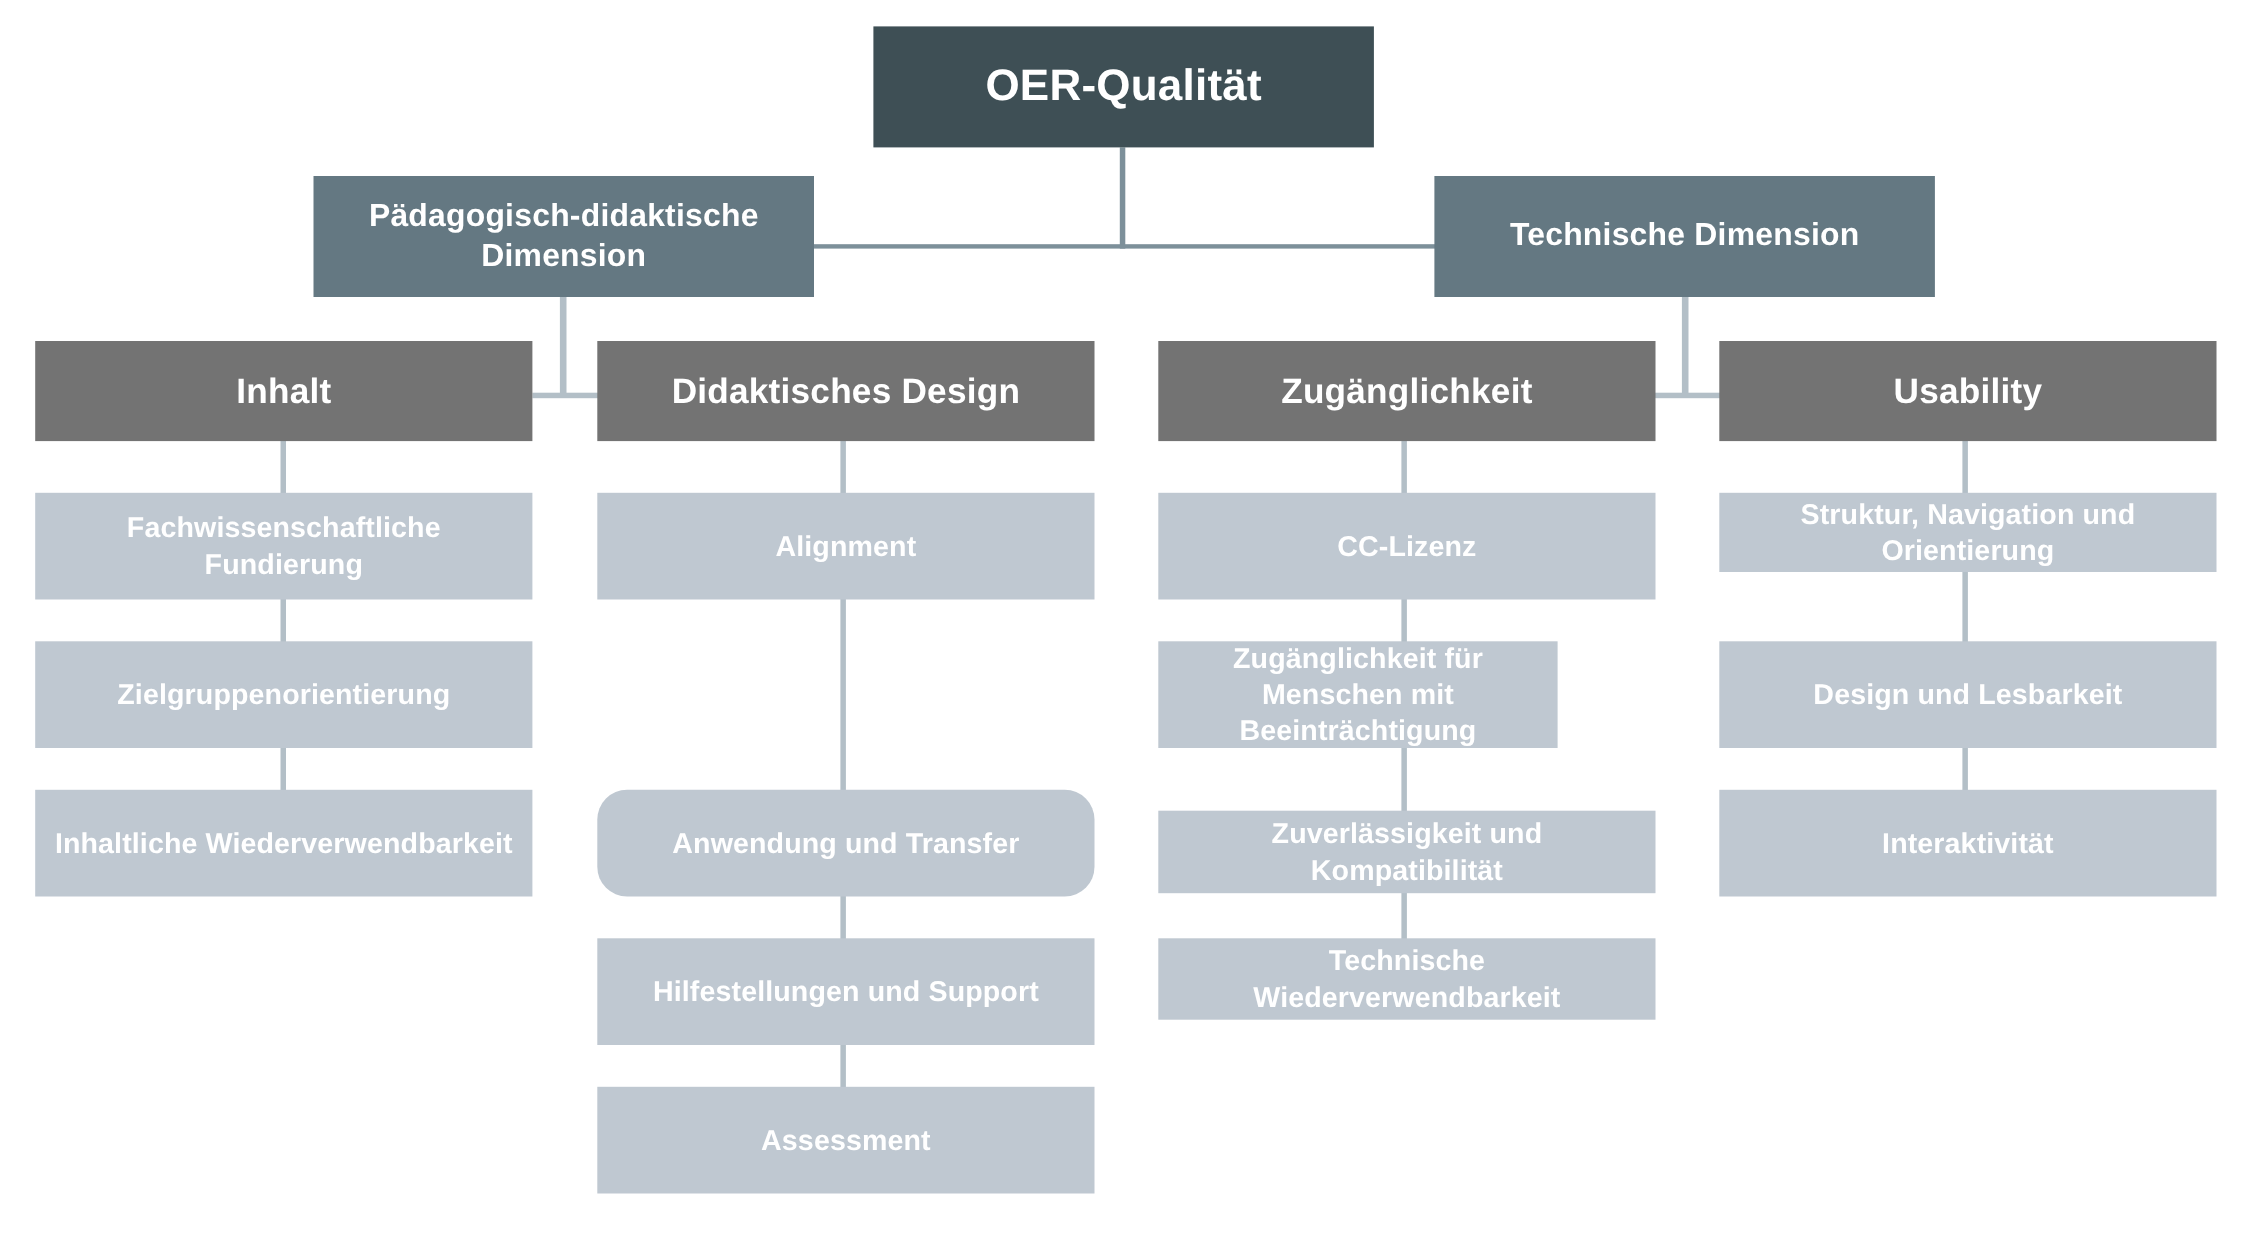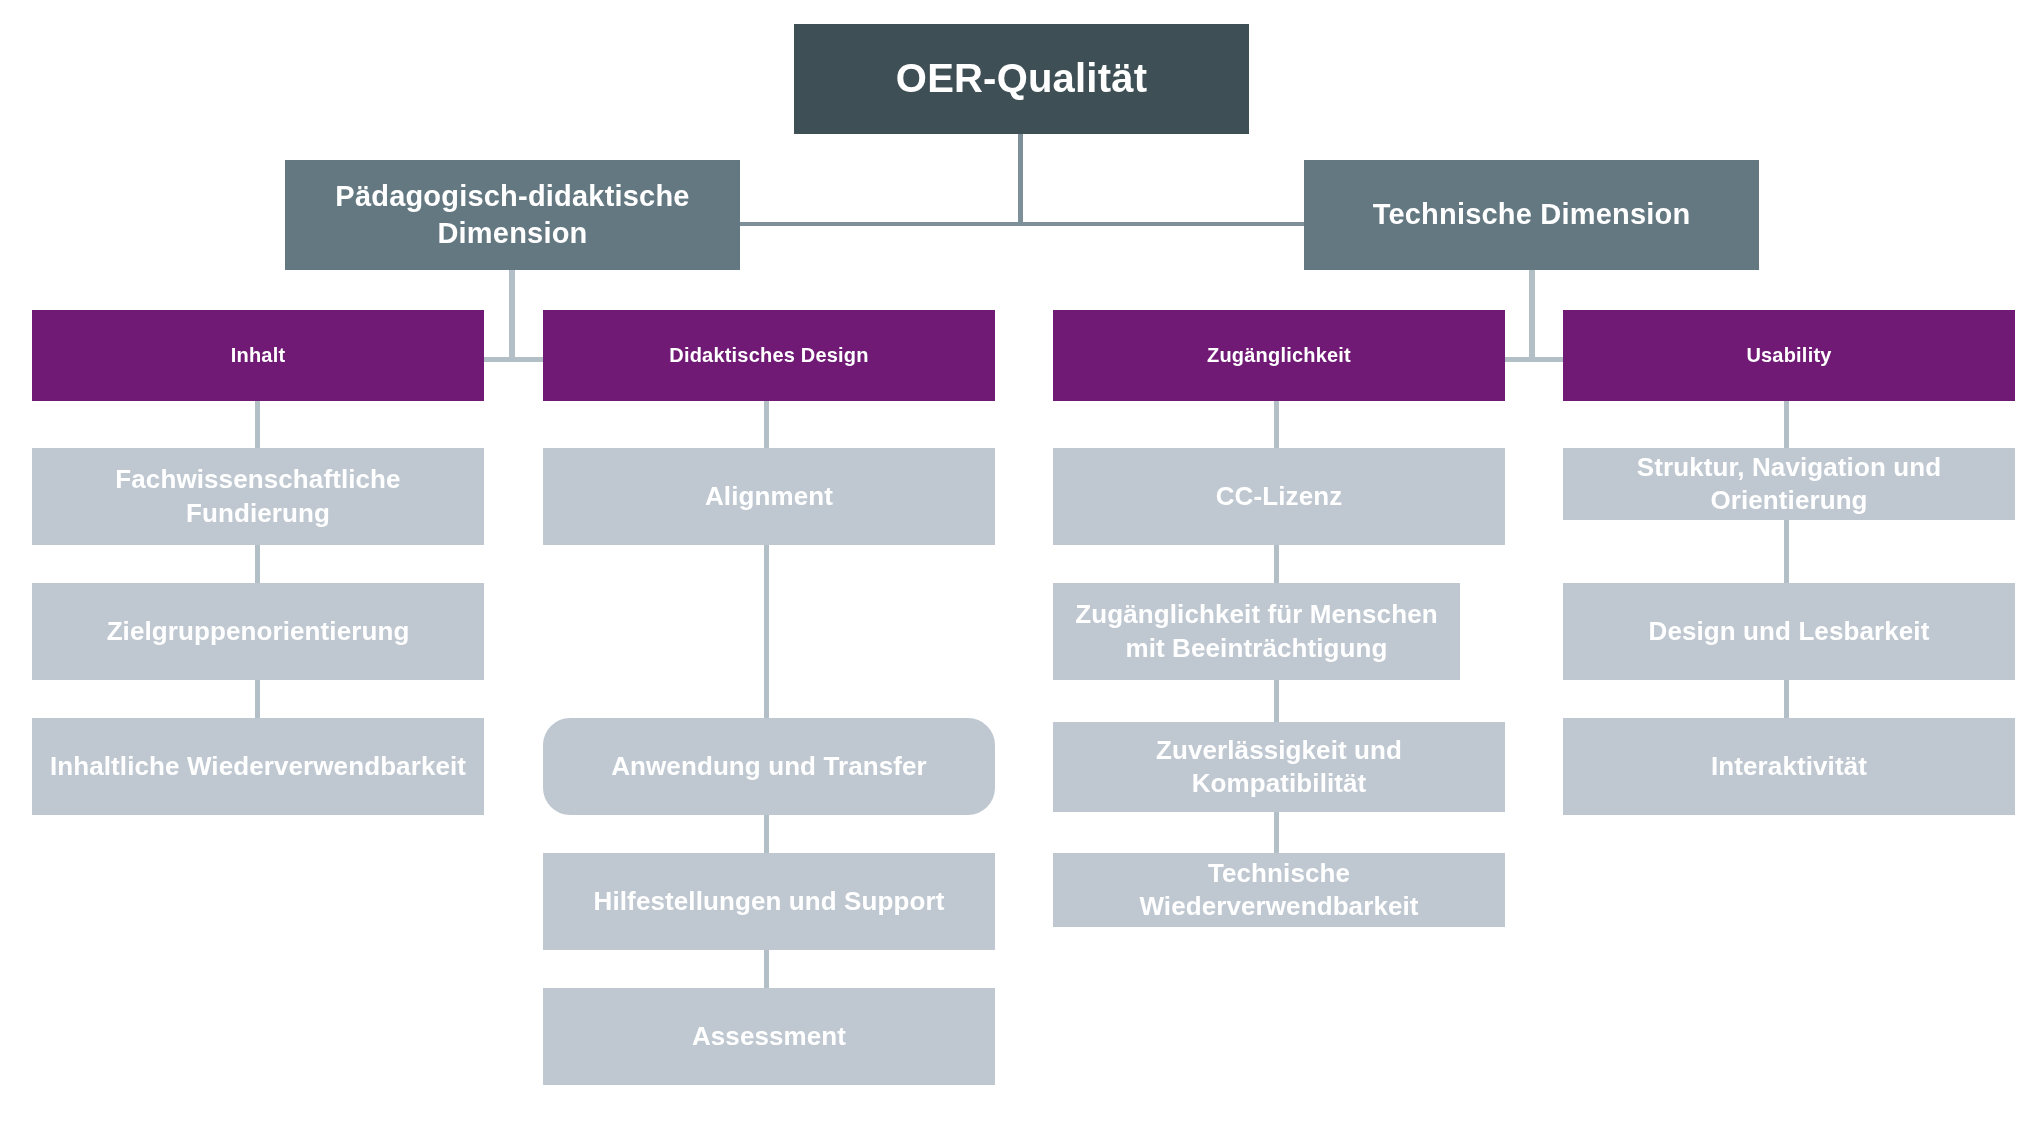"Inhalt" .lvl-cat { background: #701a75 -> #737373; font-size: 20px -> 32px }
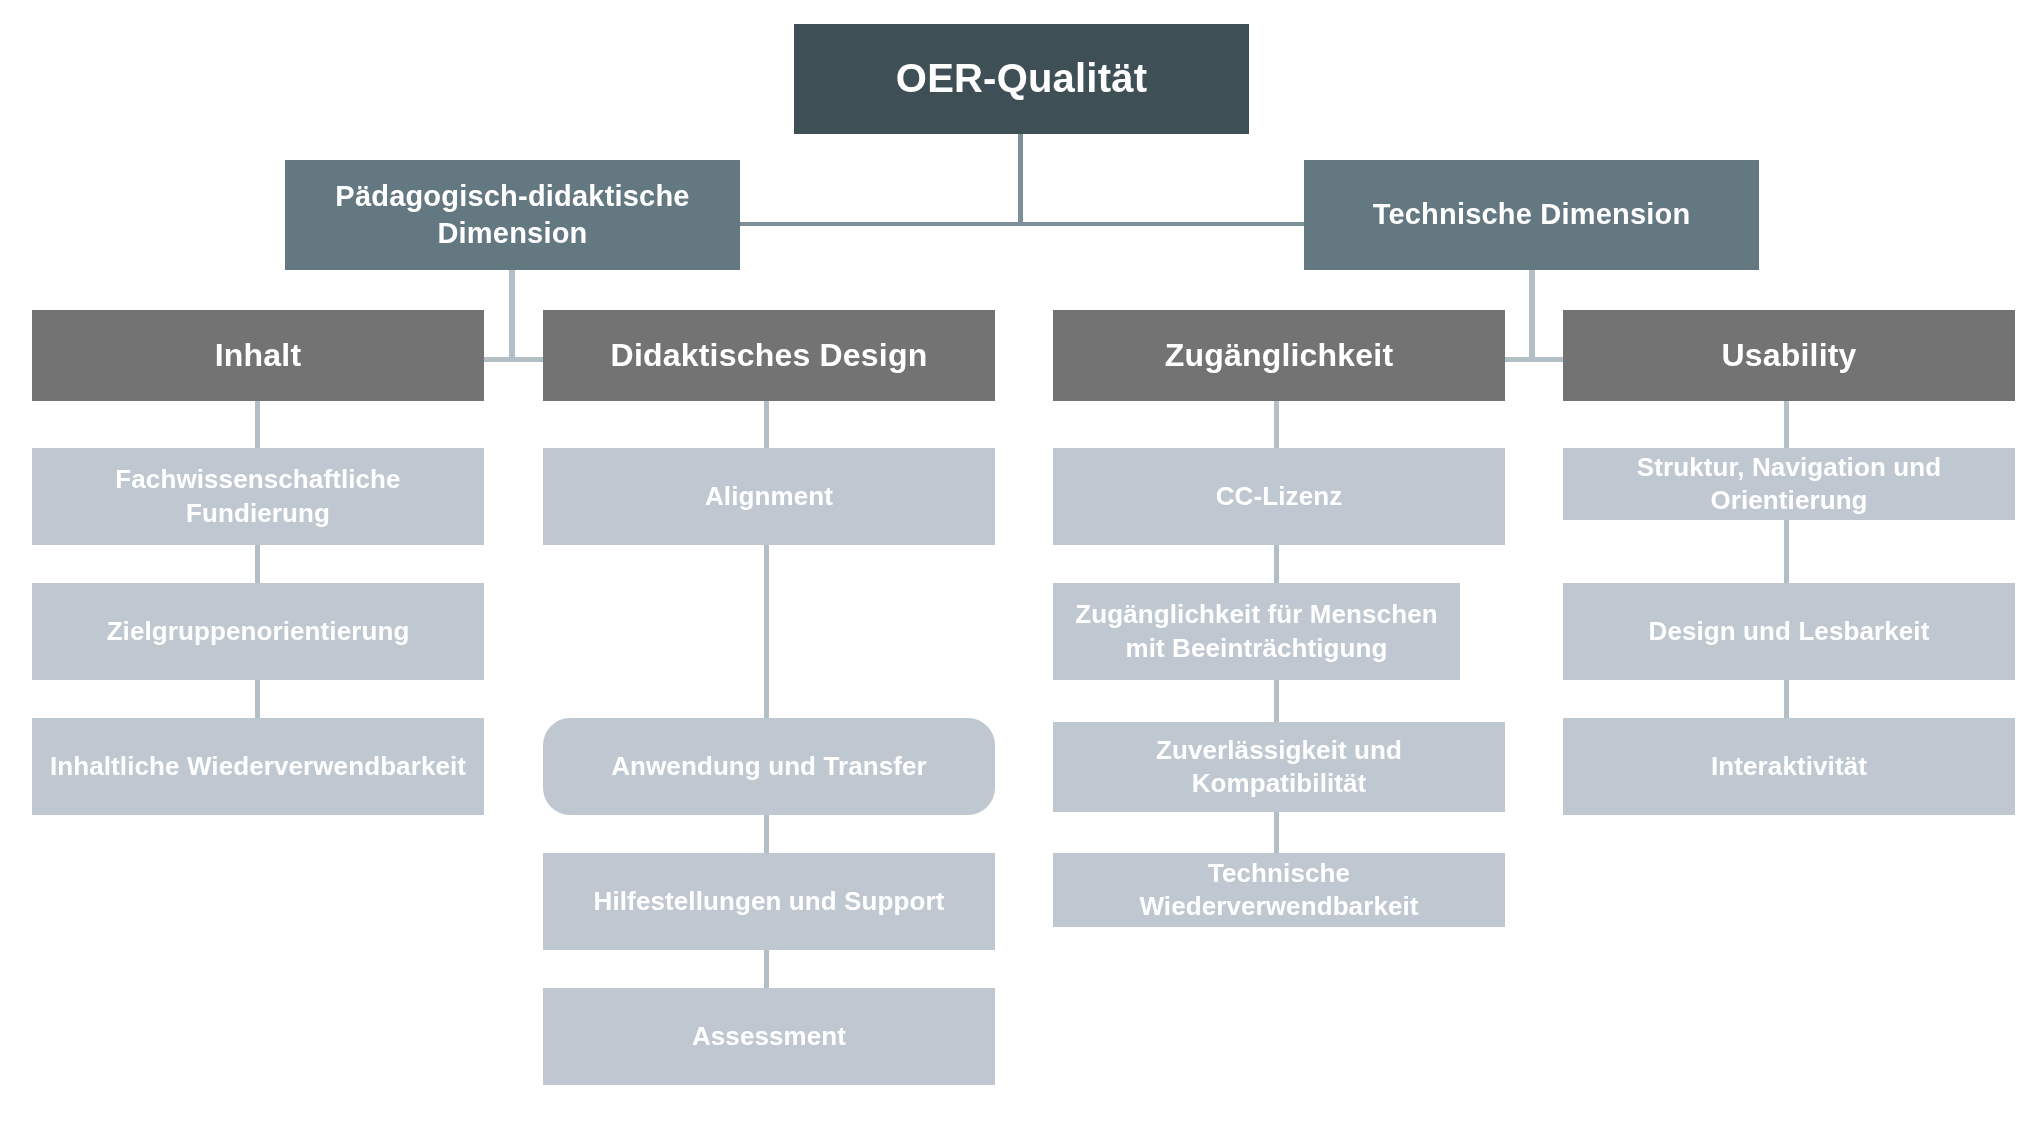"Zugänglichkeit für Menschen mit" div.node { width: 407px -> 363px }
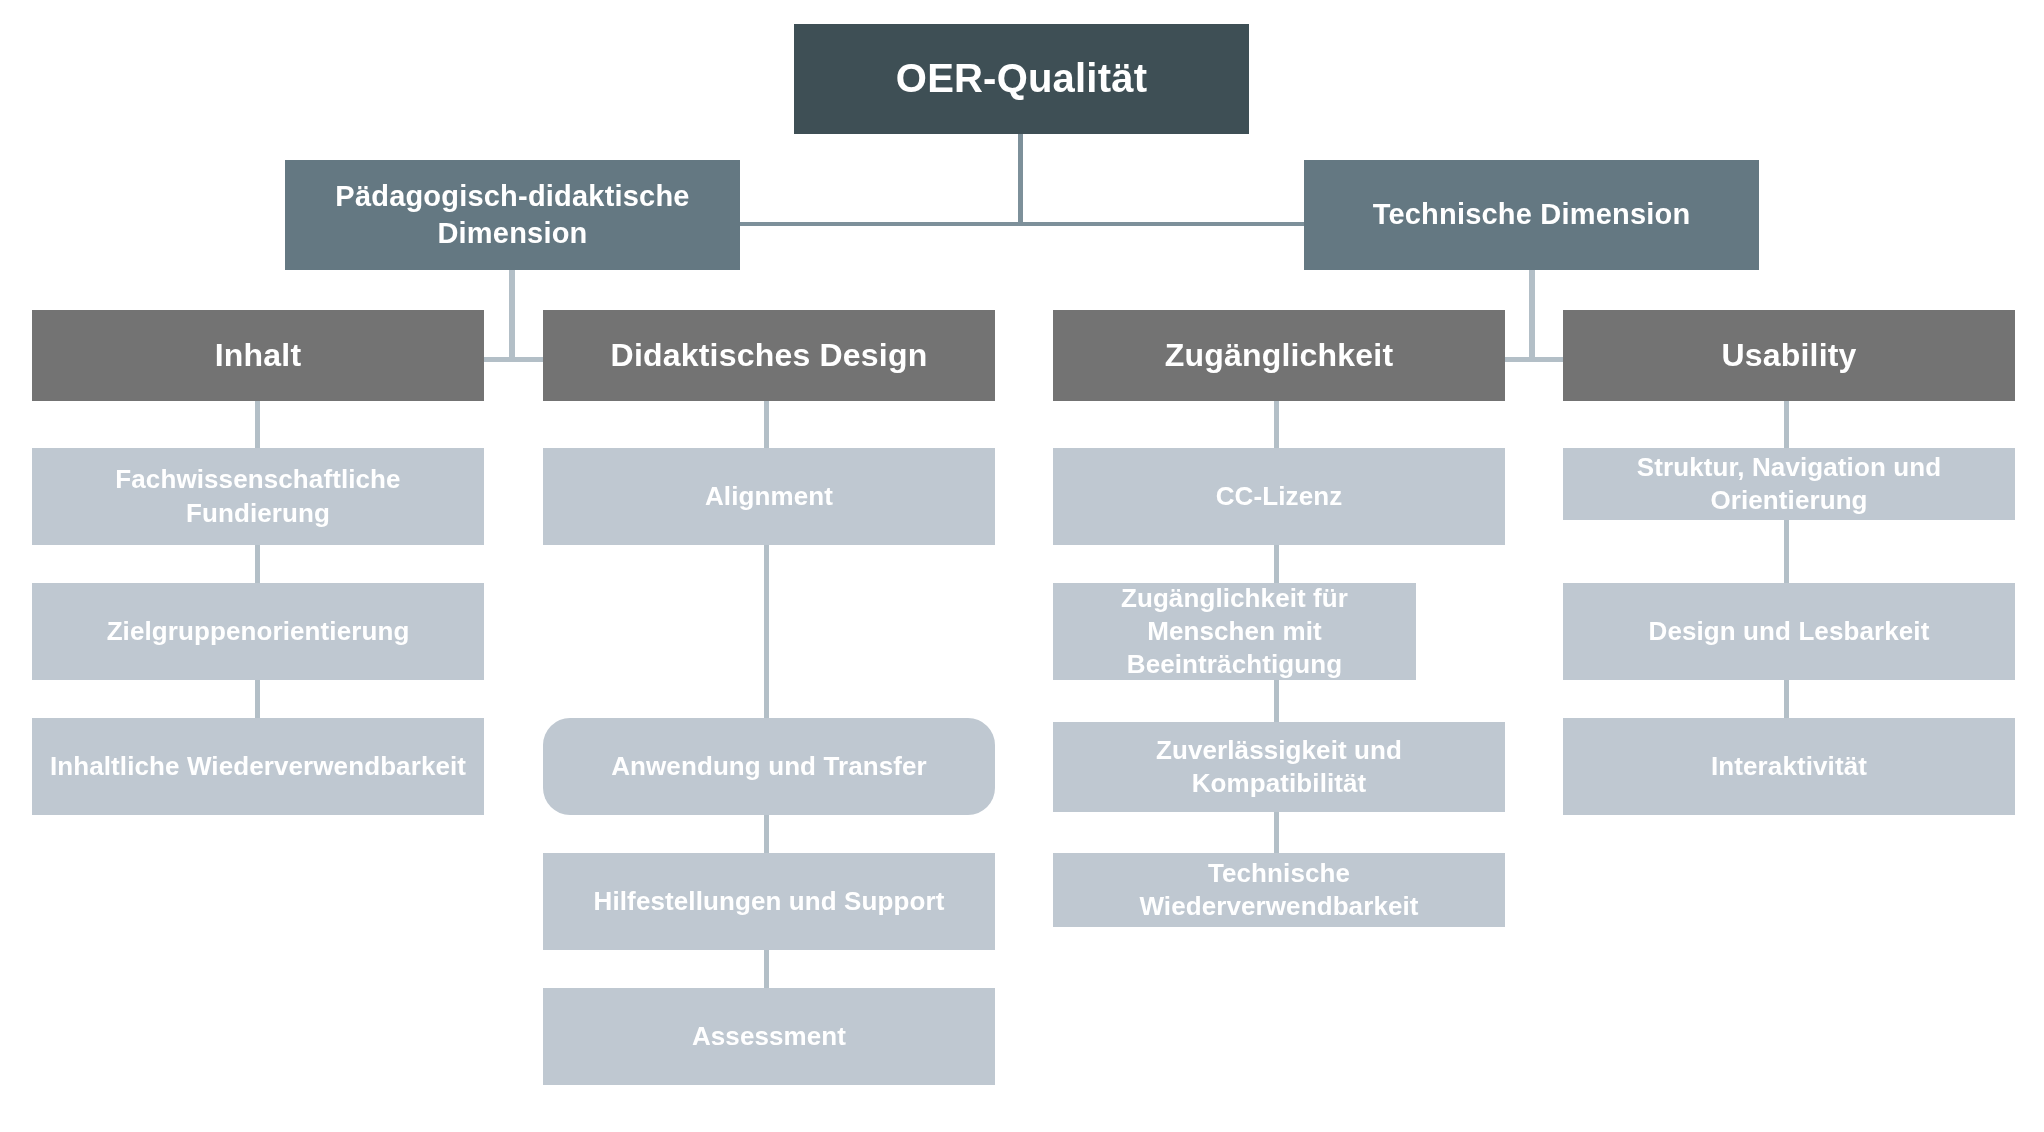"Zuverlässigkeit und Kompatibilität" div.node { height: 90px -> 75px; top: 722px -> 737px }
